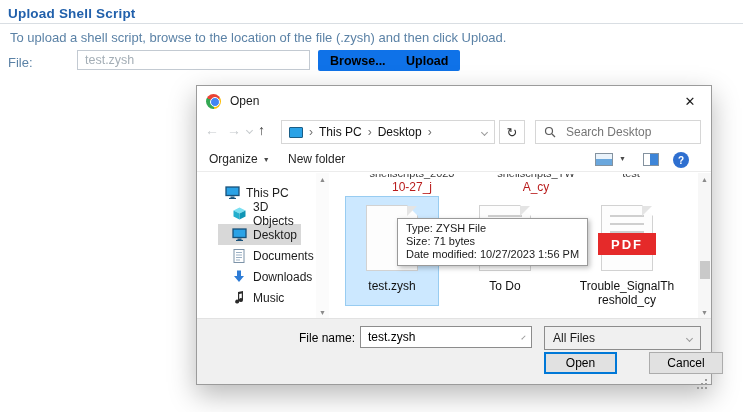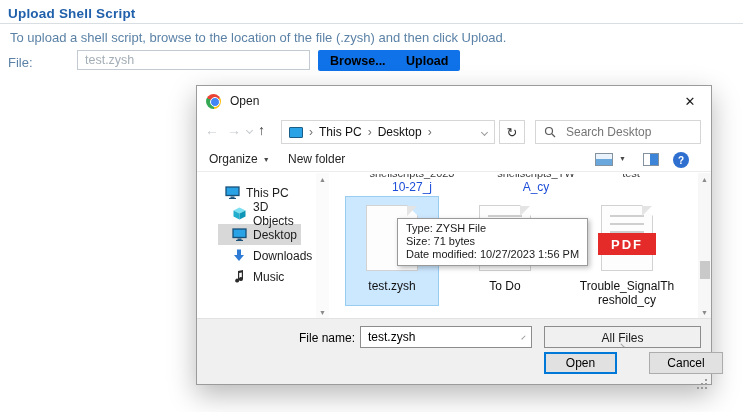"10-27_j" .t2line { color: #1d4ed8 -> #b91c1c }
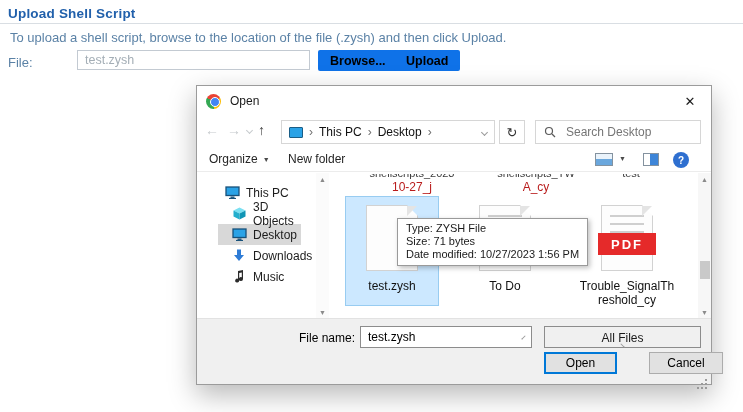"Documents" div.srow { html: none -> <div> <span> <svg> <rect></rect> <line></line> <line></line> <line></line> <line></line> </svg> </span> <span>Documents</span> </div> }
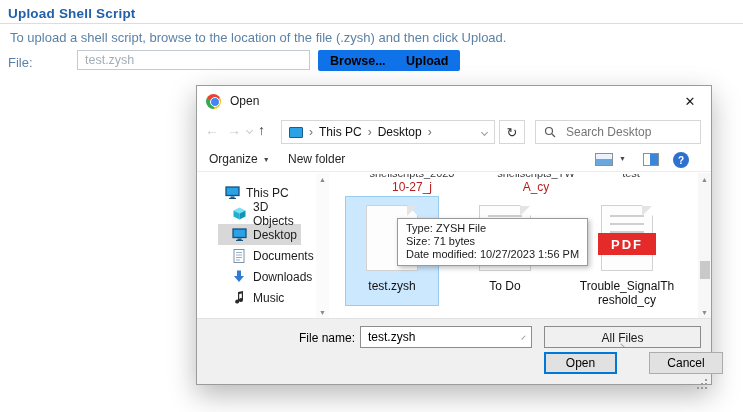"All Files" .ftype { flex-direction: column -> none; padding: 4px 8px -> 11px 8px }
